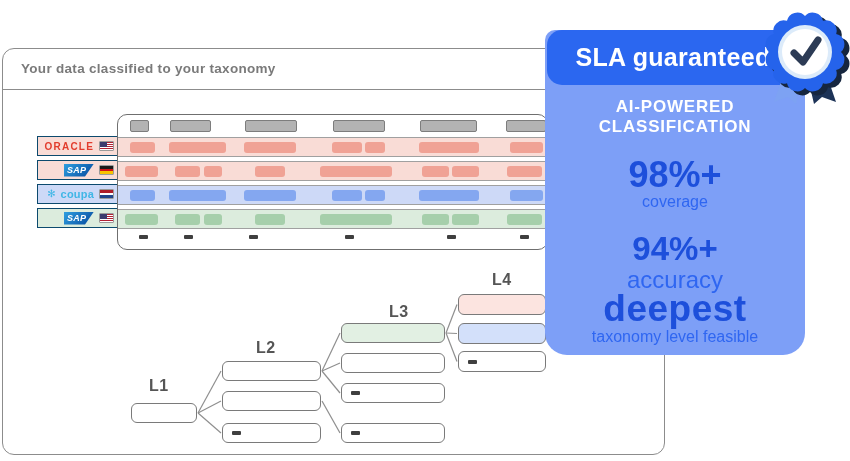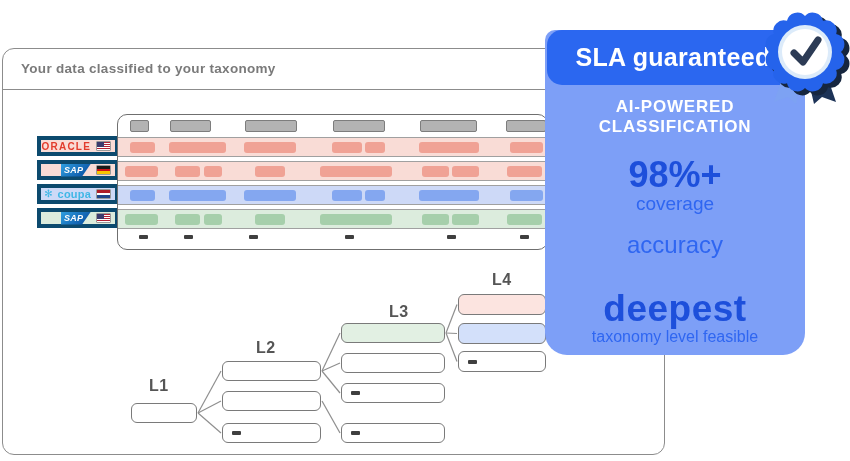"ORACLE" .logo-box { border: 4px solid #0c4a6e -> 1px solid #0c4a6e }
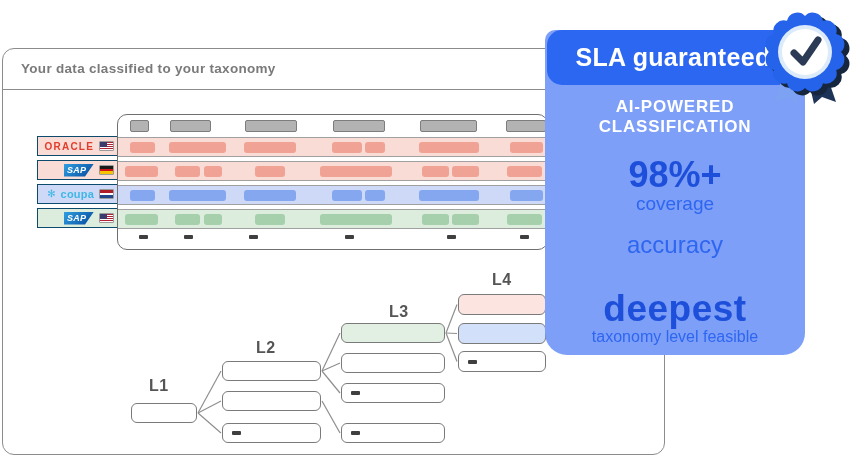"coverage" .stat-1 .stat-label { font-size: 19px -> 16px }
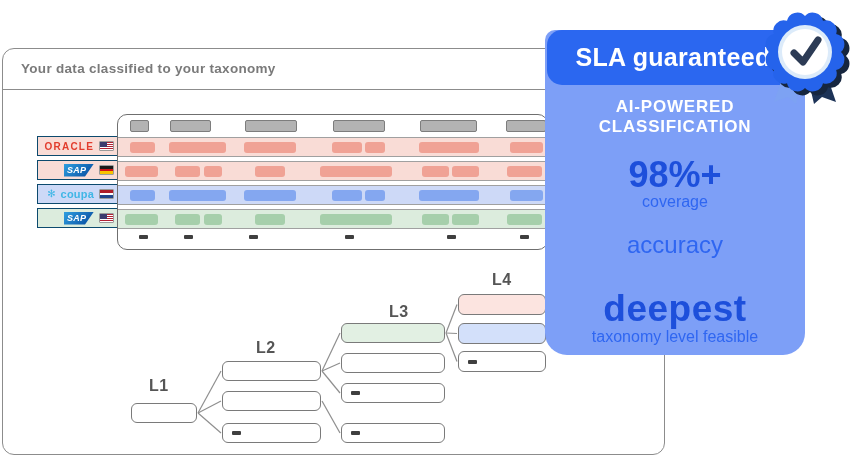"94%+" div.stat-value { html: none -> <div>94%+</div> }
